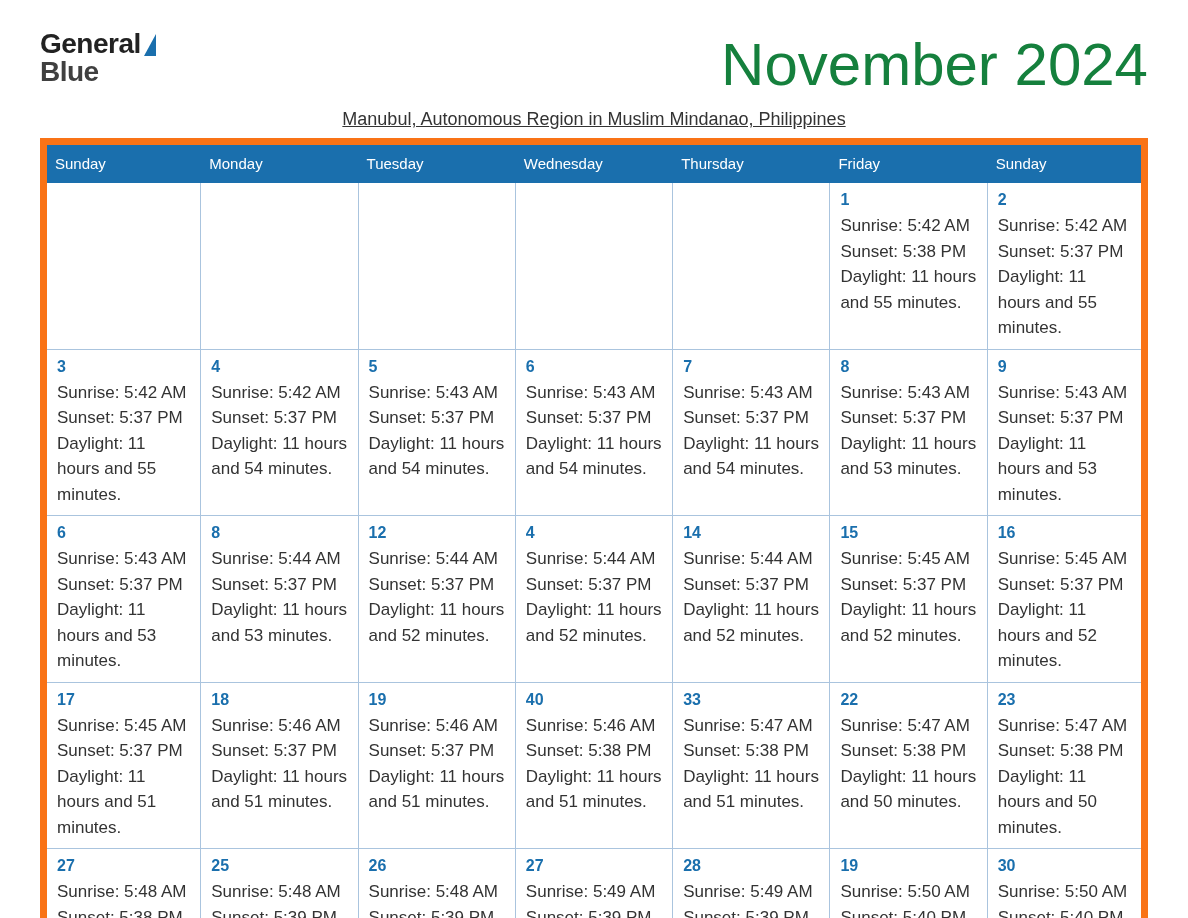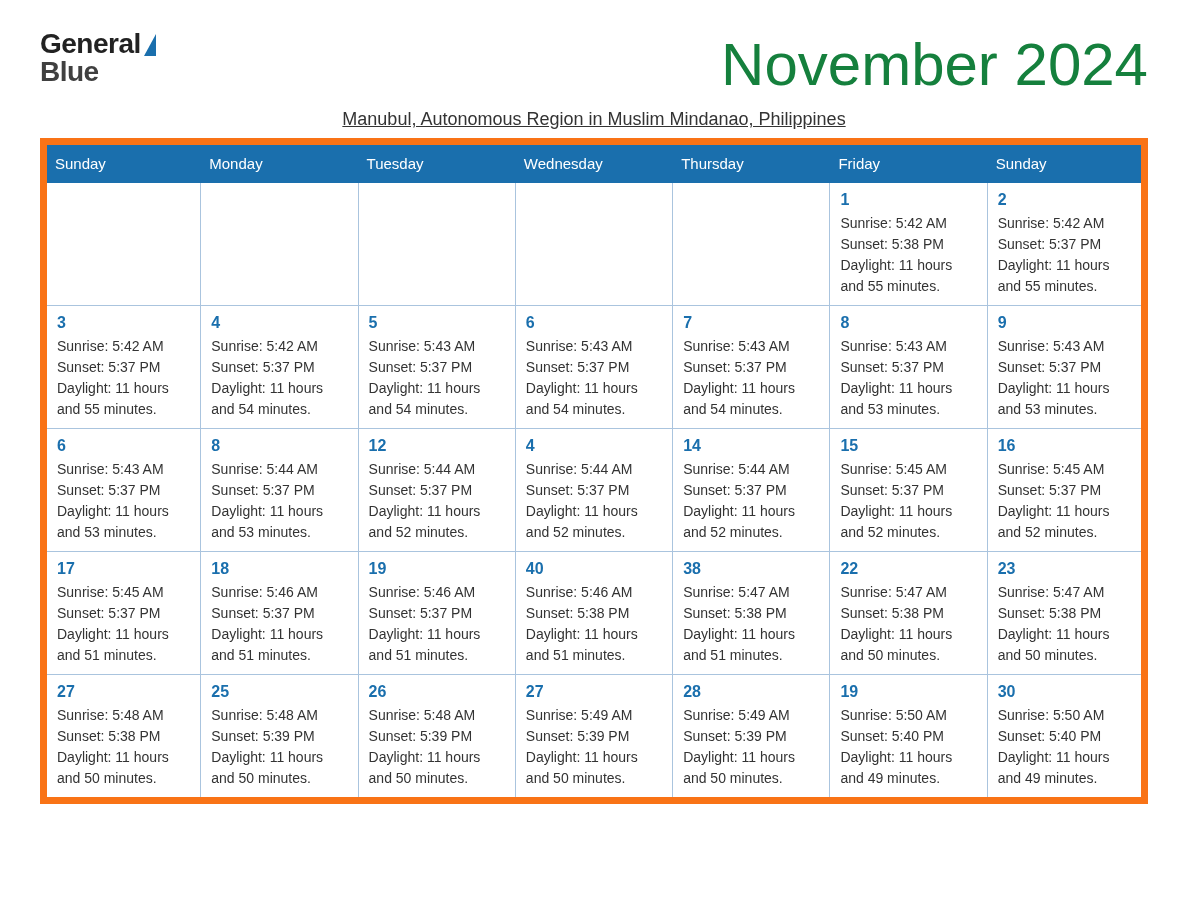"Sunrise: 5:42 AM" .day-info { font-size: 14px -> 17px }
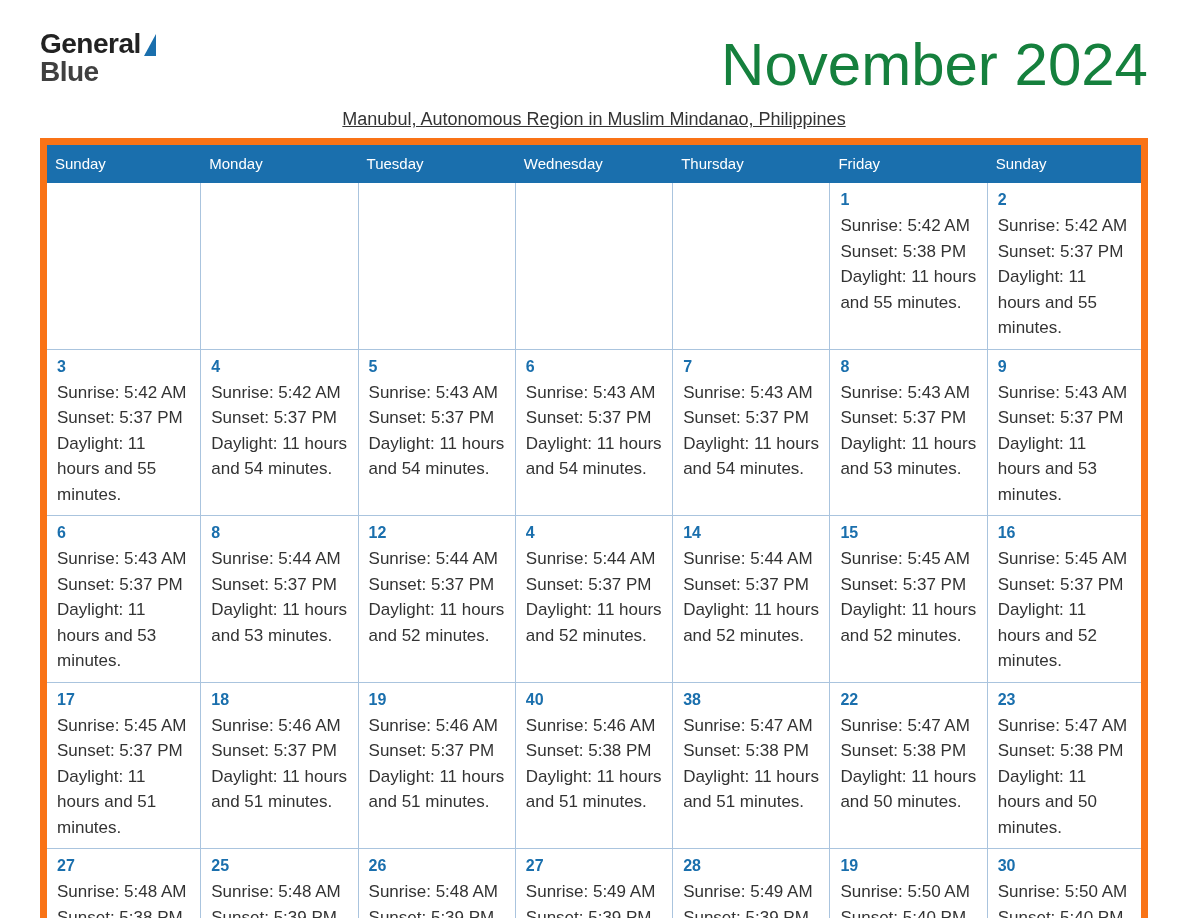"38" span.day-number { text: 38 -> 33 }
